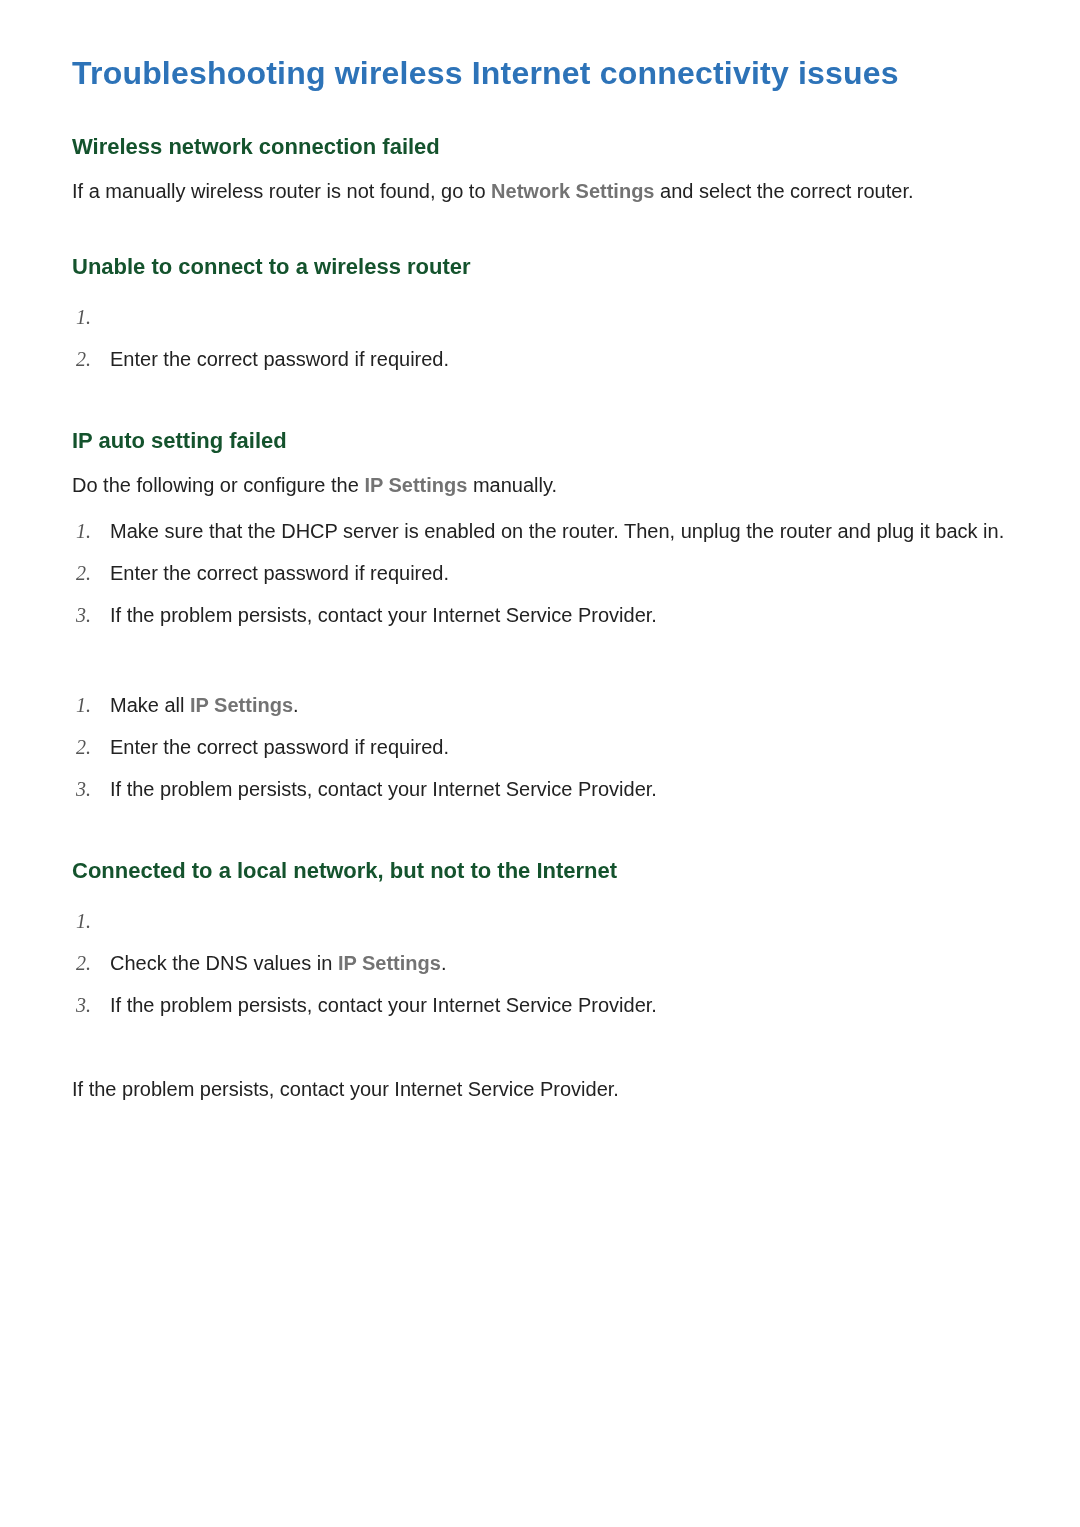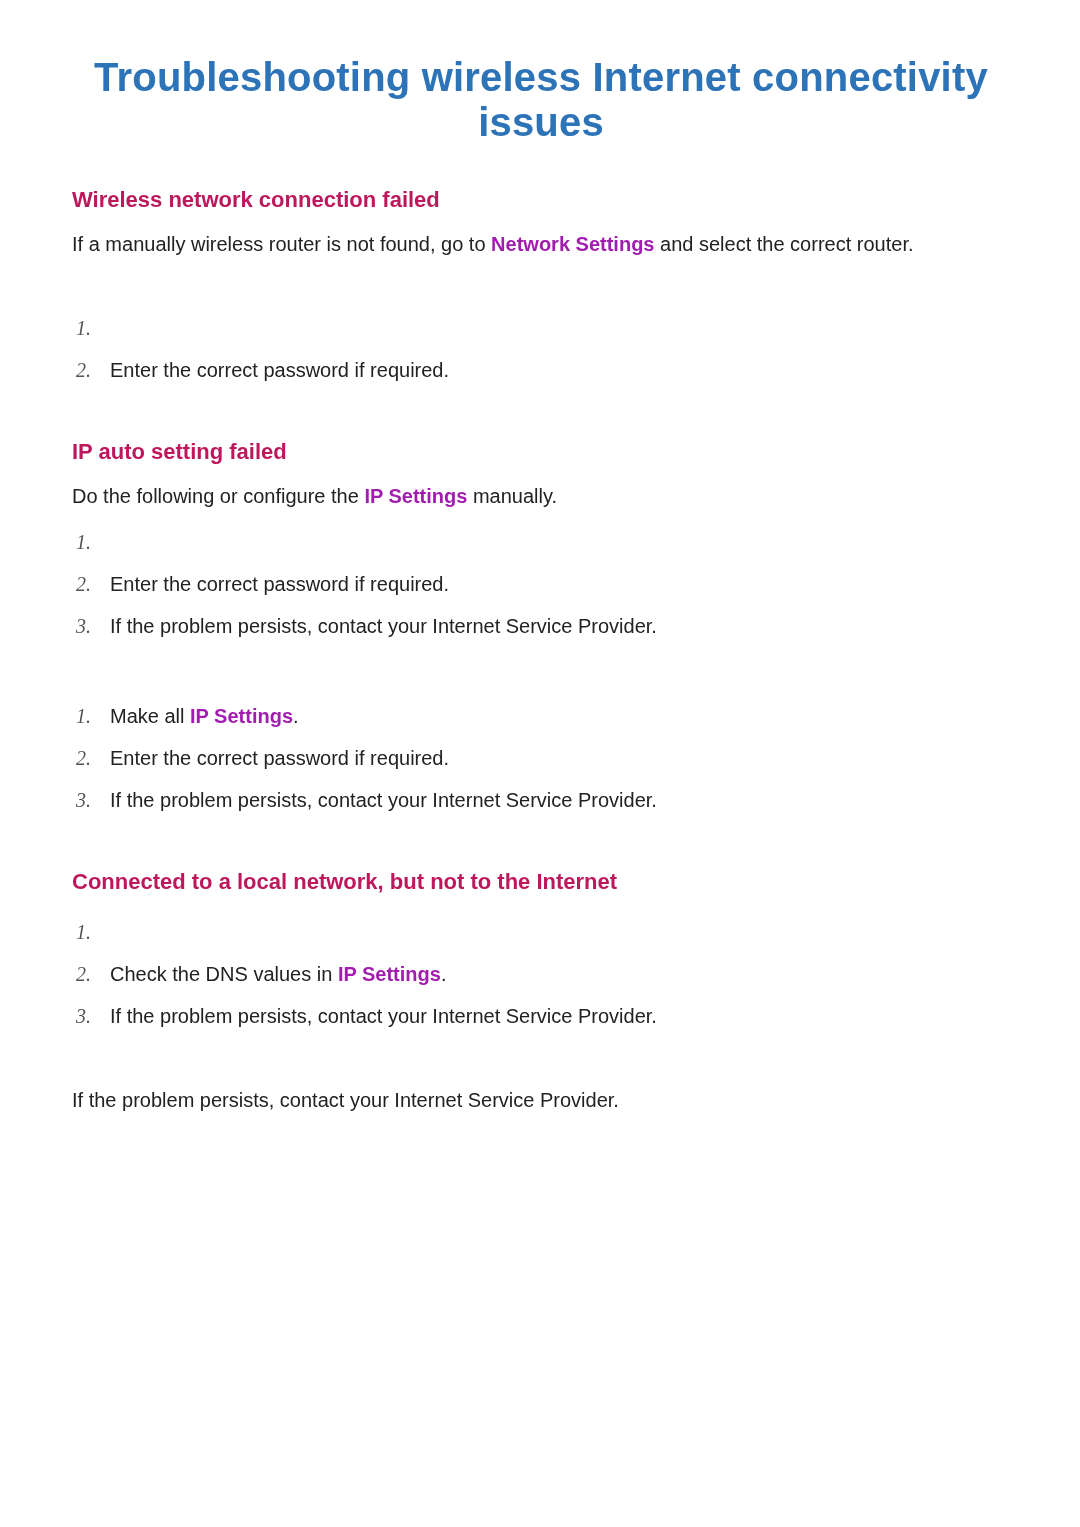"Troubleshooting wireless Internet" h1.page-title { font-size: 40px -> 32px; text-align: center -> none }
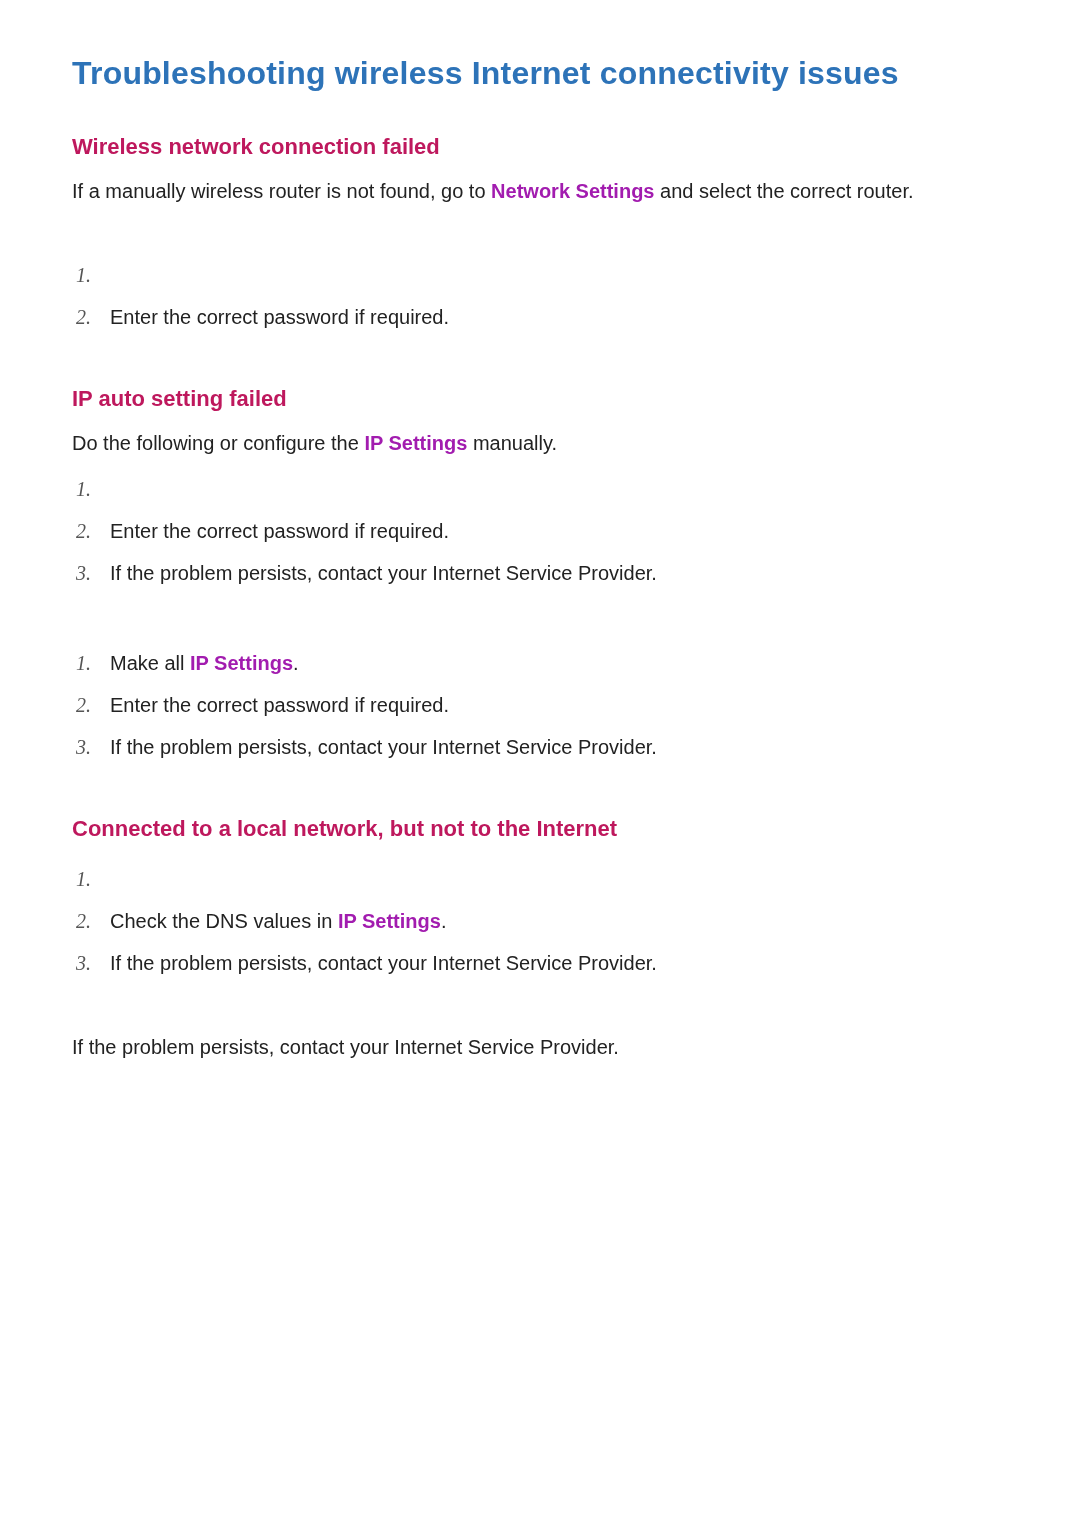"Wireless network connection failed" h2.section-title { color: #be185d -> #14532d }
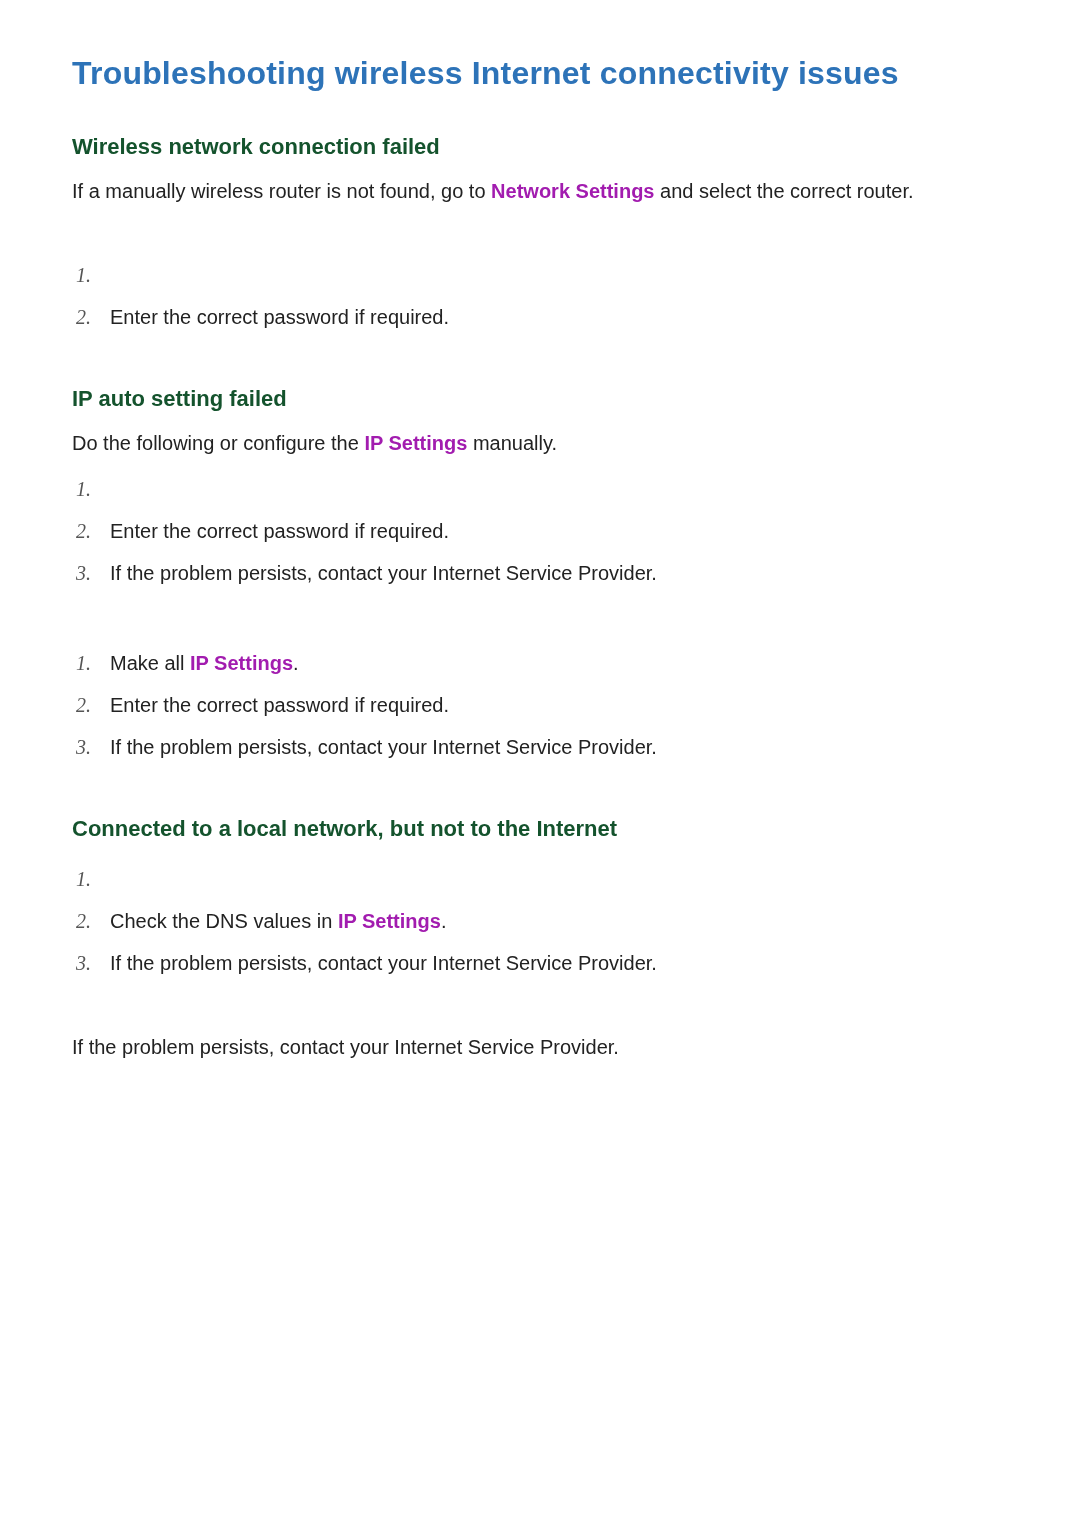"Network Settings" .link-blue { color: #a21caf -> #737373 }
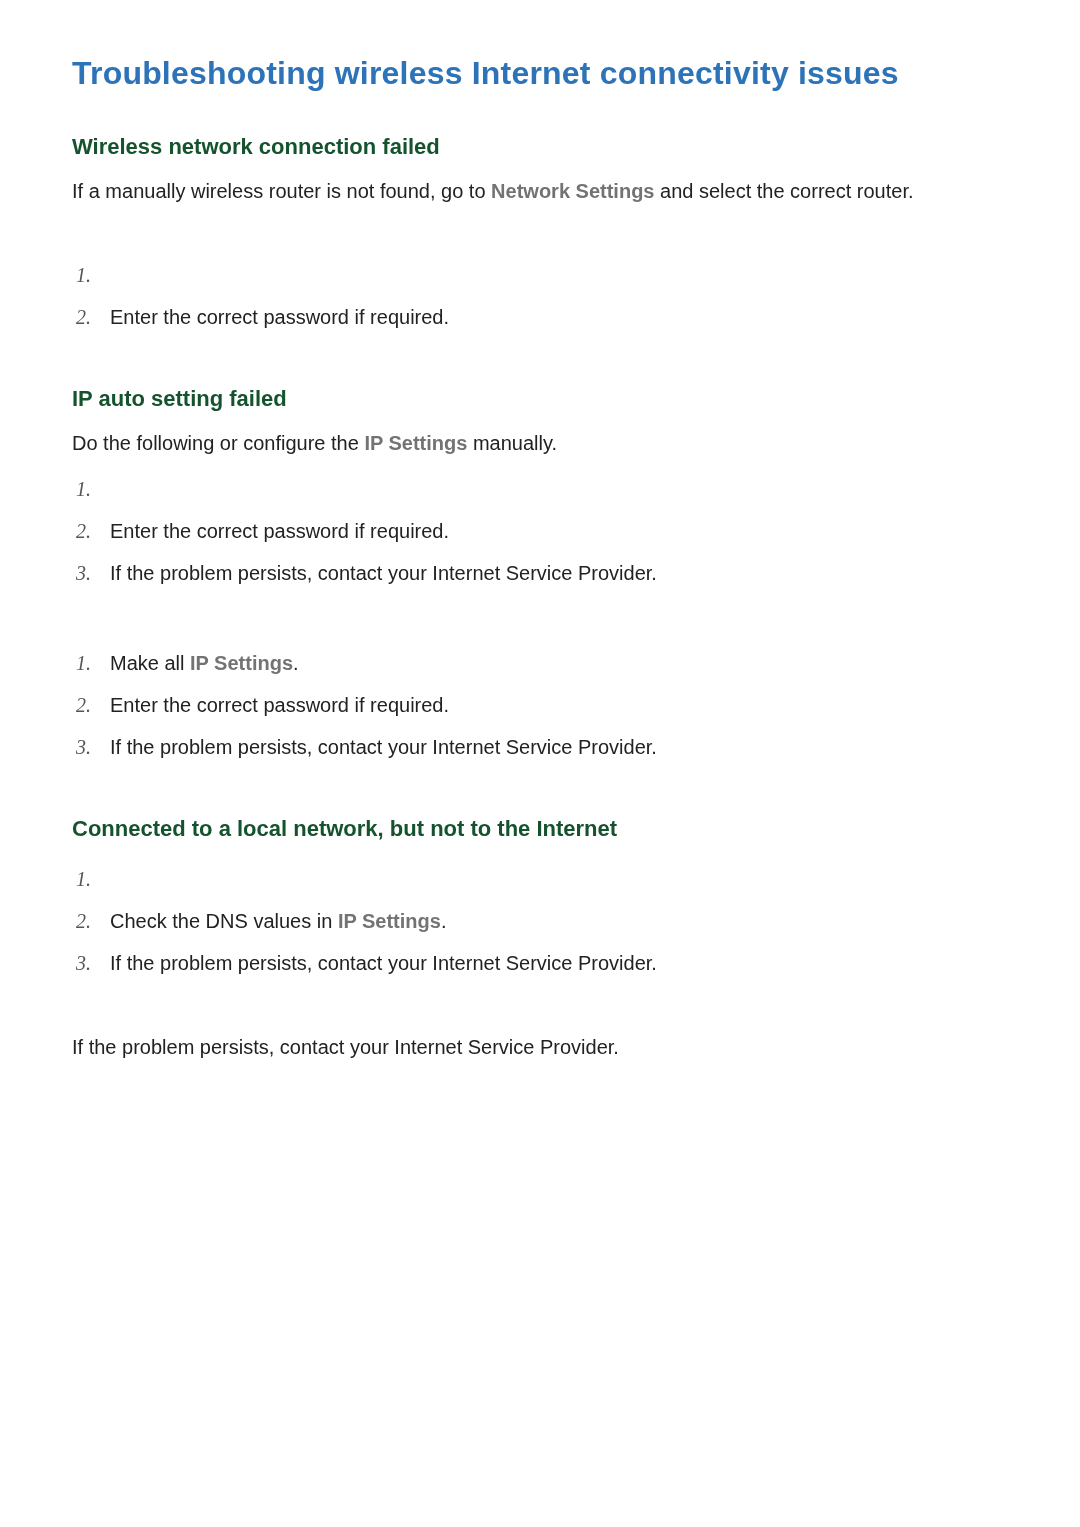"Unable to connect to a" h2.section-title { html: none -> <h2>Unable to connect to a wireless router</h2> }
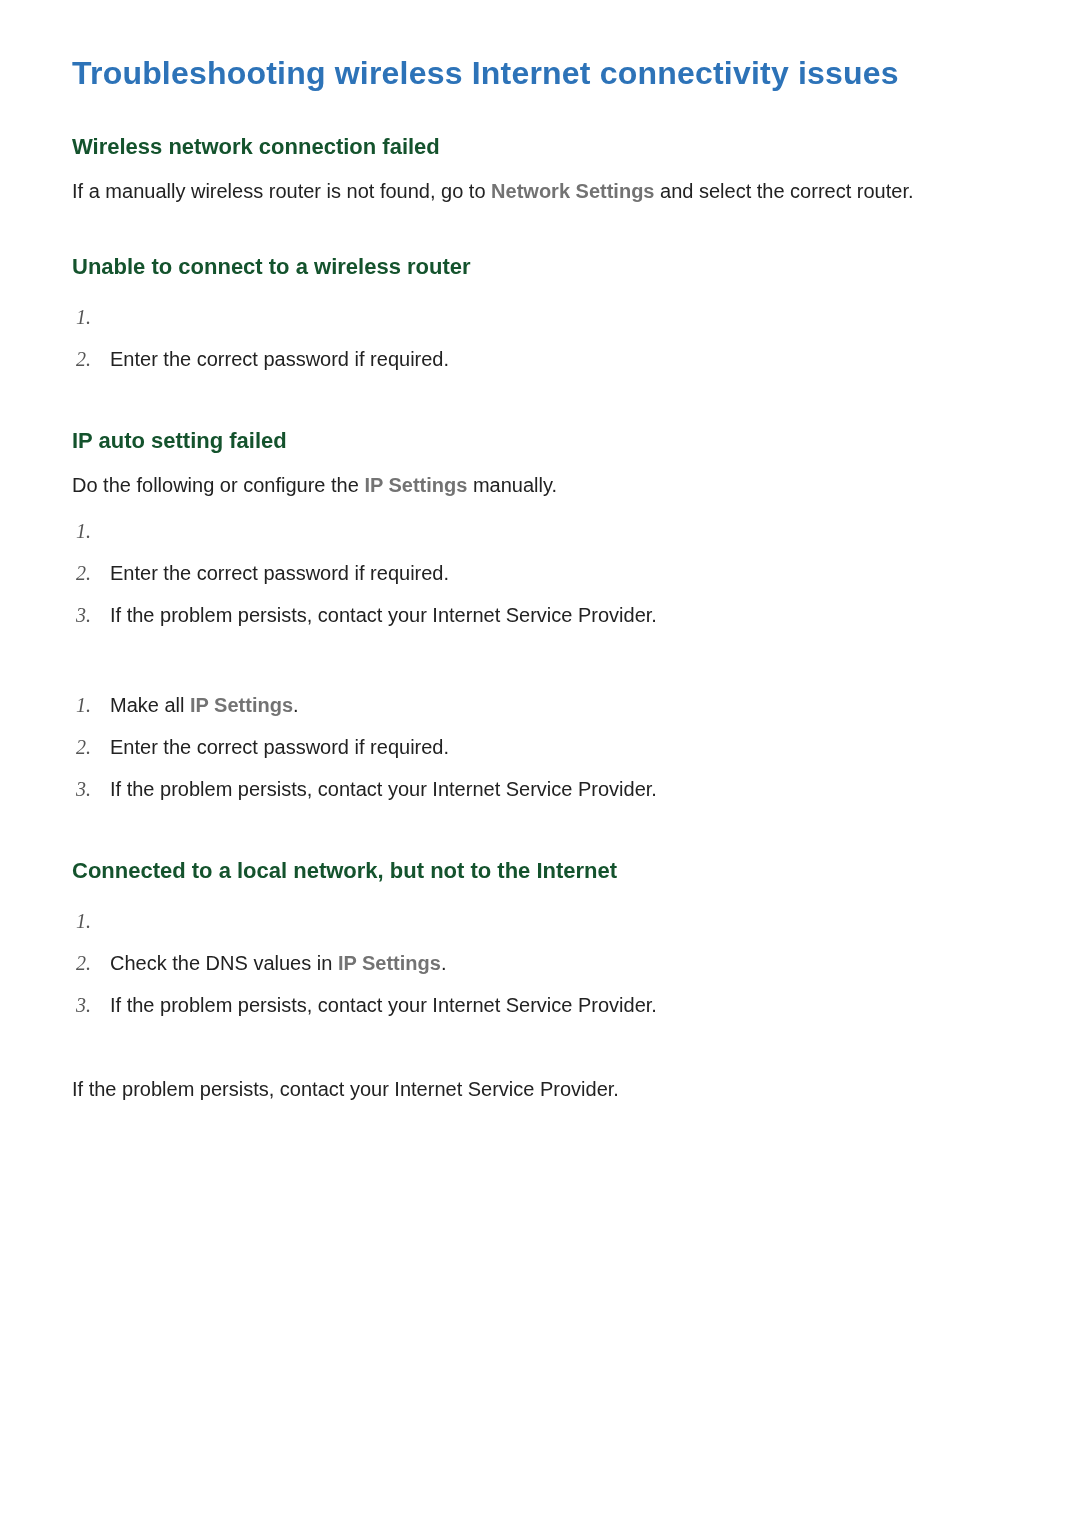"Make sure that the DHCP" span.txt { html: none -> <span>Make sure that the DHCP server is enabled on the router. Then, unplug the router and plug it back in.</span> }
